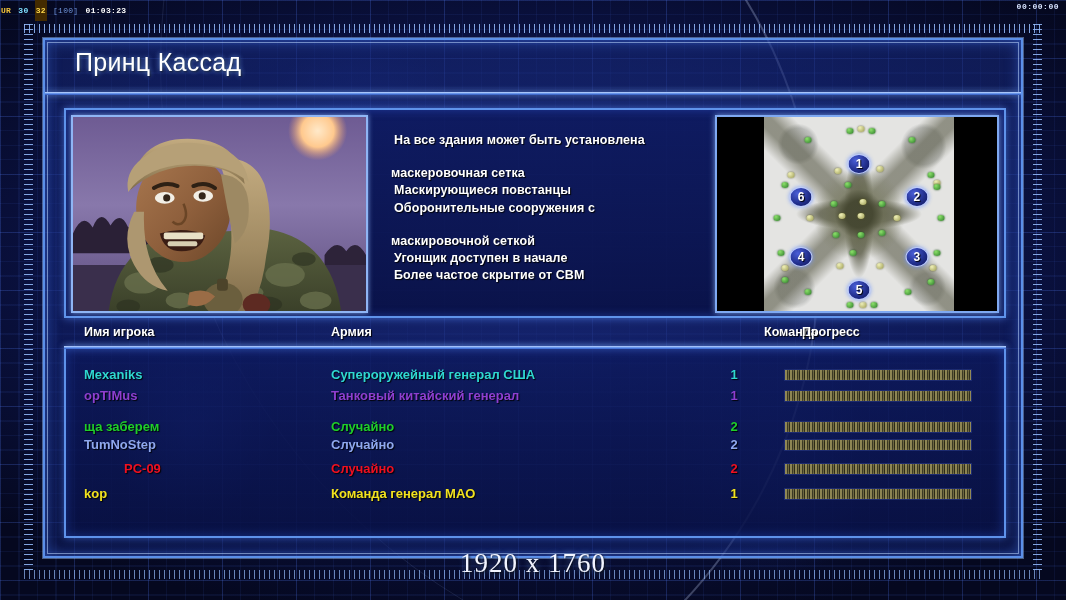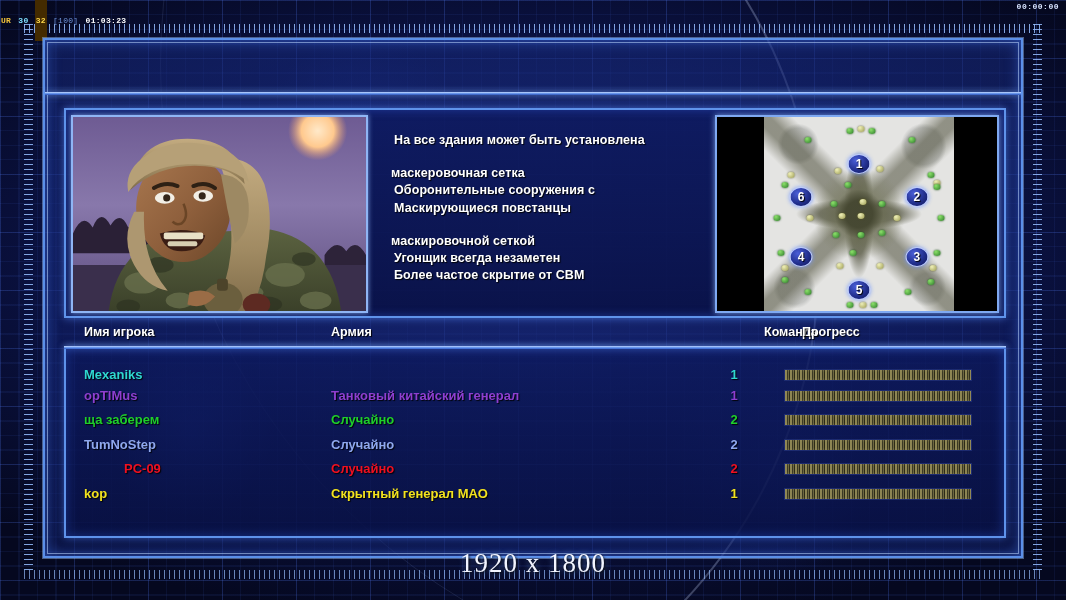"UR" #statusbar .seg { padding: 14px 1px -> 4px 1px }
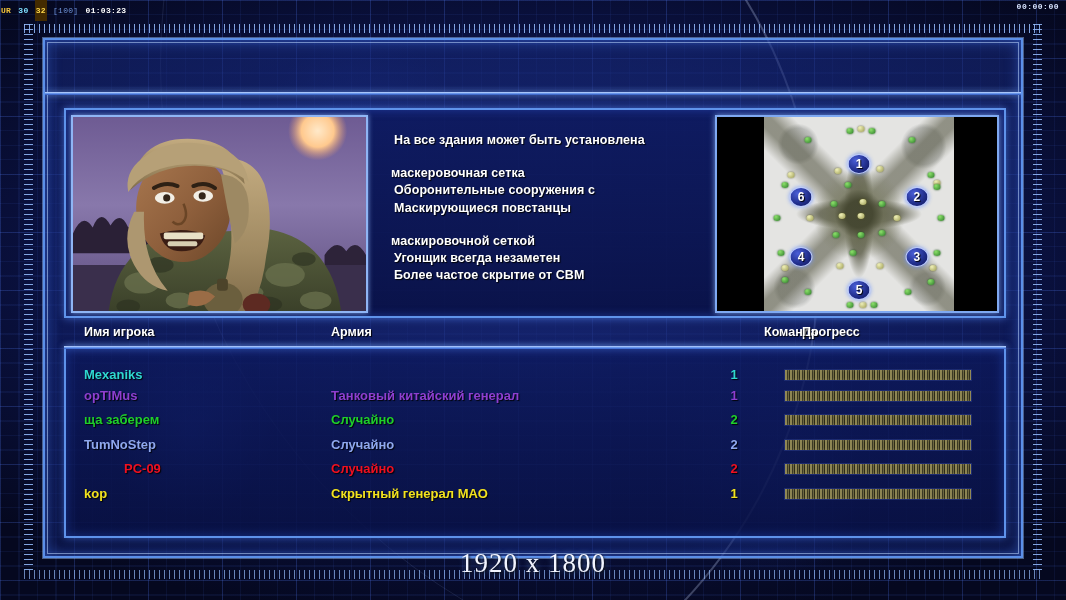"Принц Кассад" div { html: none -> <div>Принц Кассад</div> }
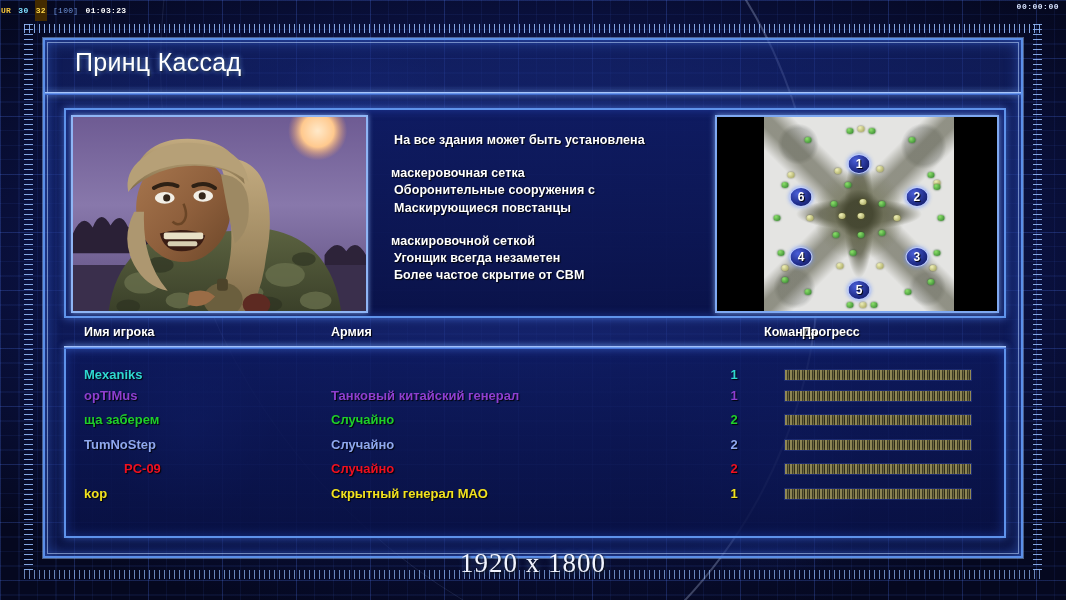"Оборонительные сооружения с" div.ln { order: before "Маскирующиеся повстанцы" -> after "Маскирующиеся повстанцы" }
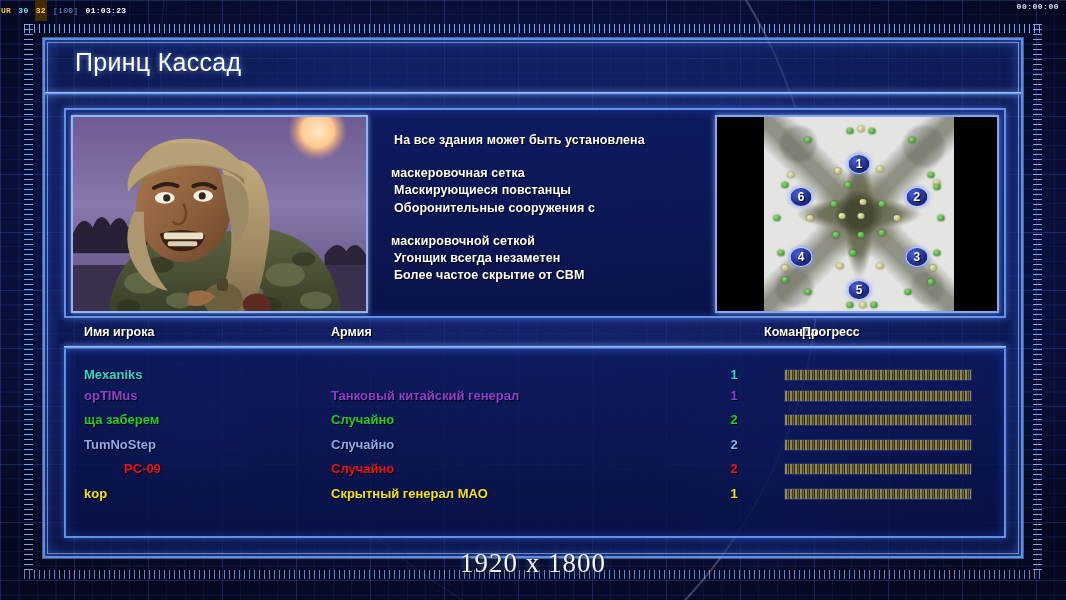"Угонщик доступен в начале" div.ln { html: none -> <div>Угонщик доступен в начале</div> }
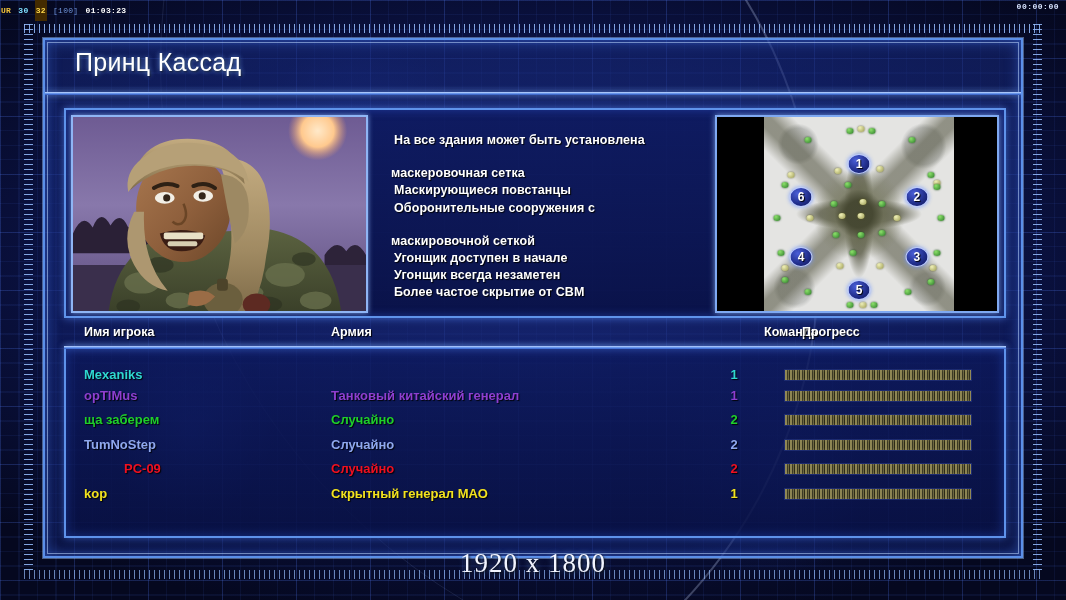"Угонщик всегда незаметен" div.ln { html: <div>Угонщик всегда незаметен</div> -> none }
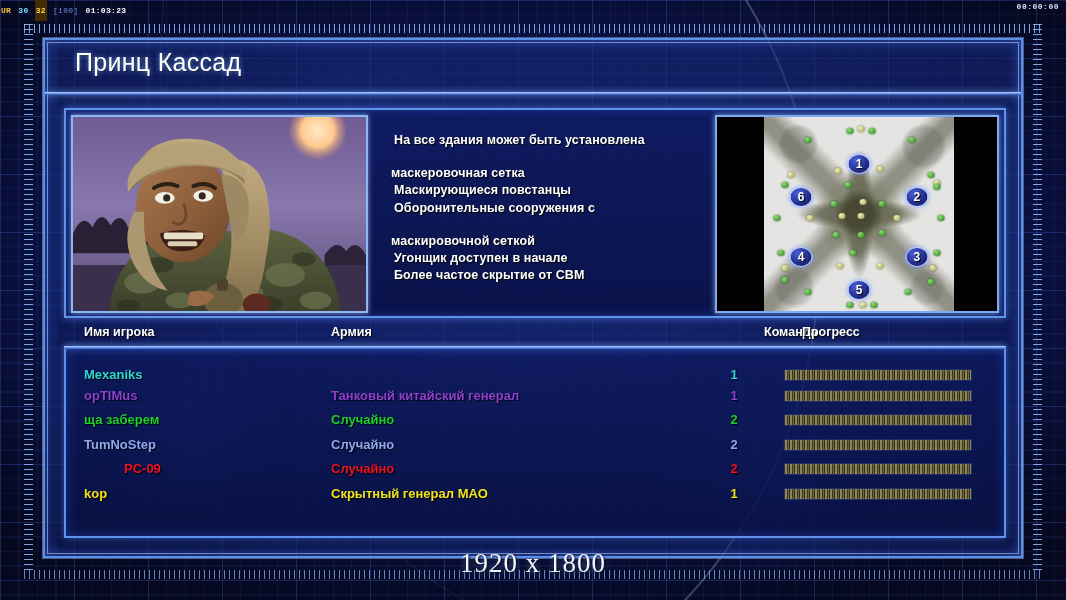"Супероружейный генерал США" div.p-army { html: none -> <div>Супероружейный генерал США</div> }
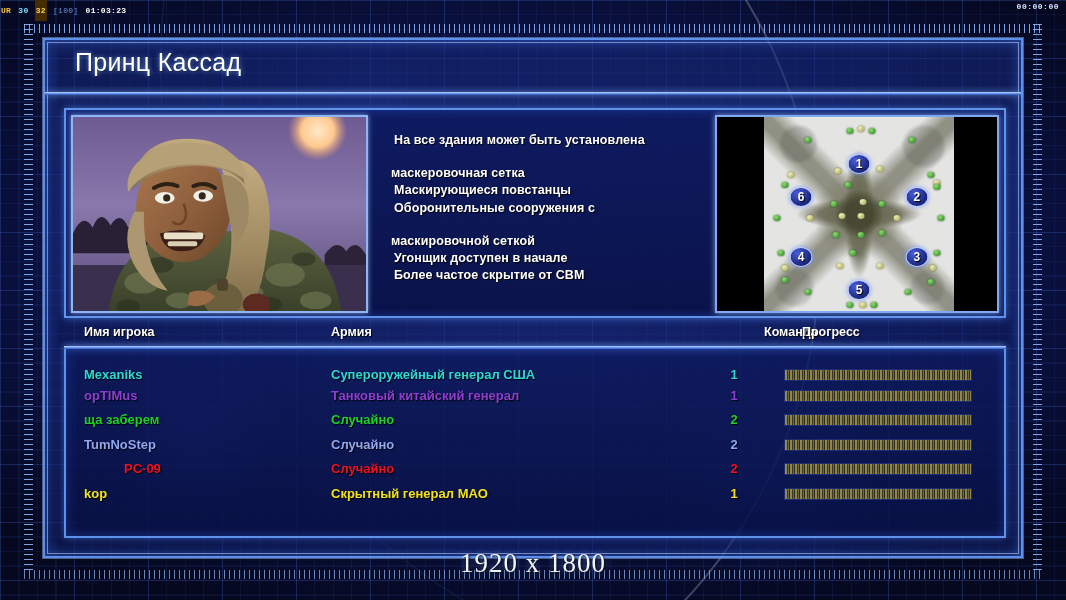"ща заберем" div.prow { top: 61px -> 68px }
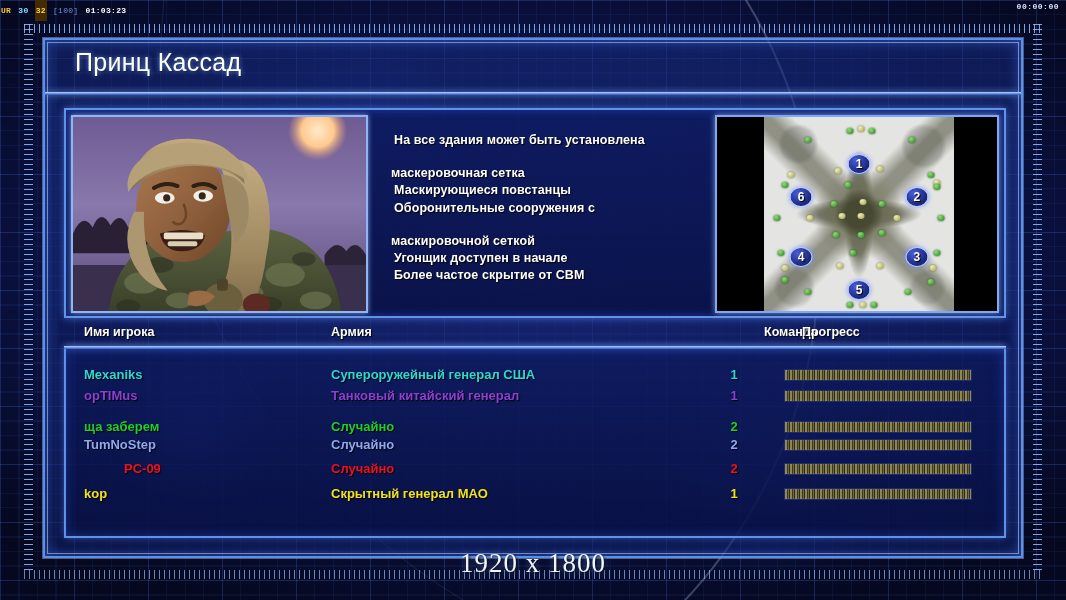"Скрытный генерал МАО" div.p-army { text: Скрытный -> Команда }
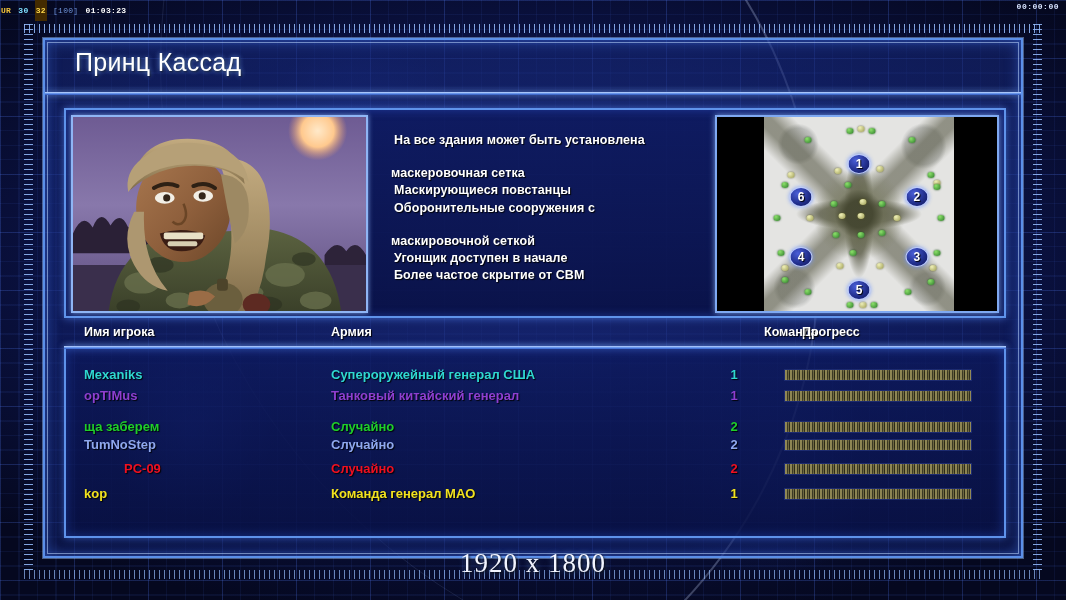"1920 x 1800" div { text: 1800 -> 1760 }
